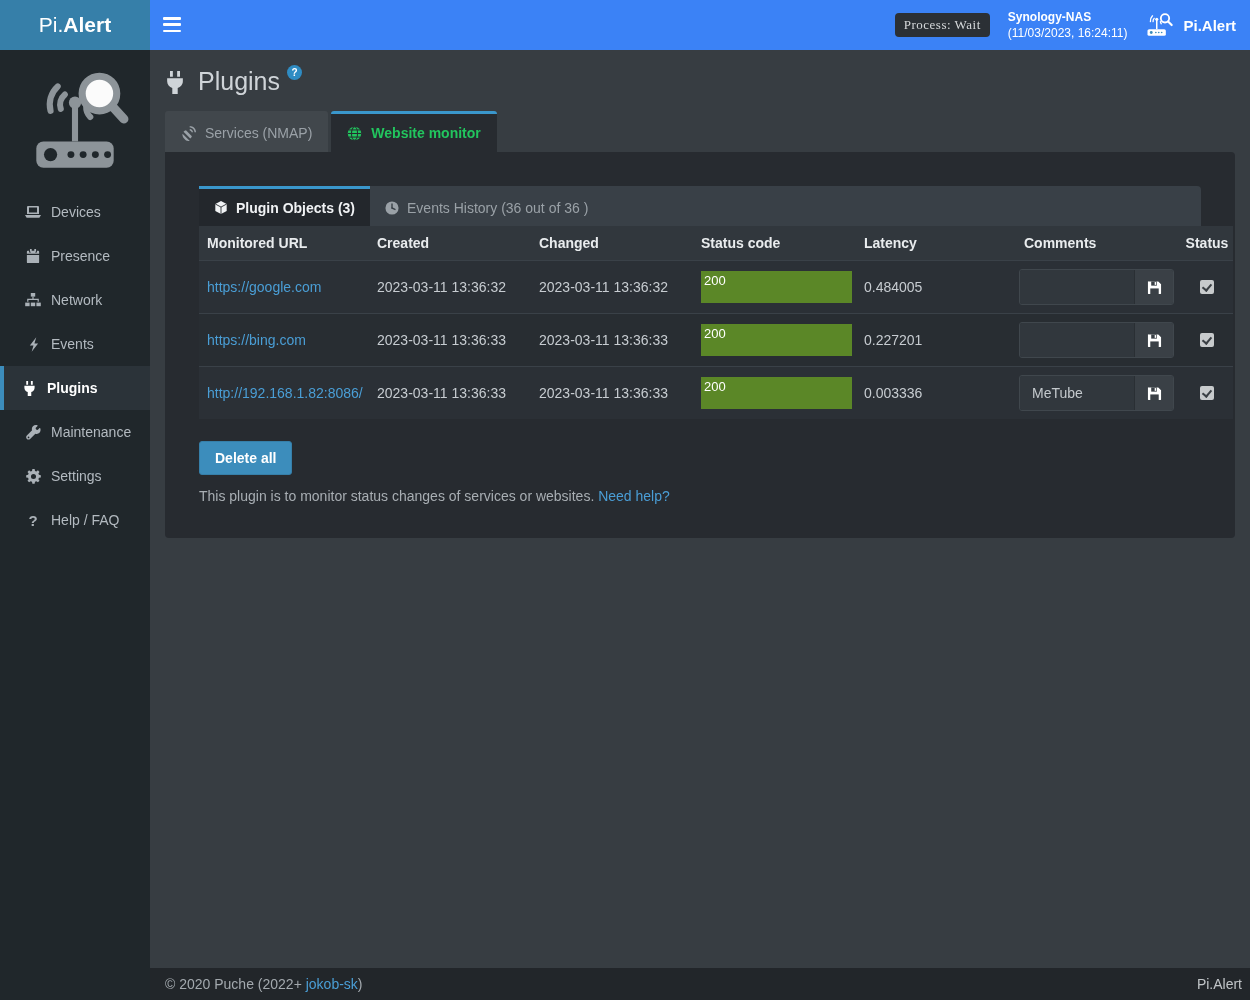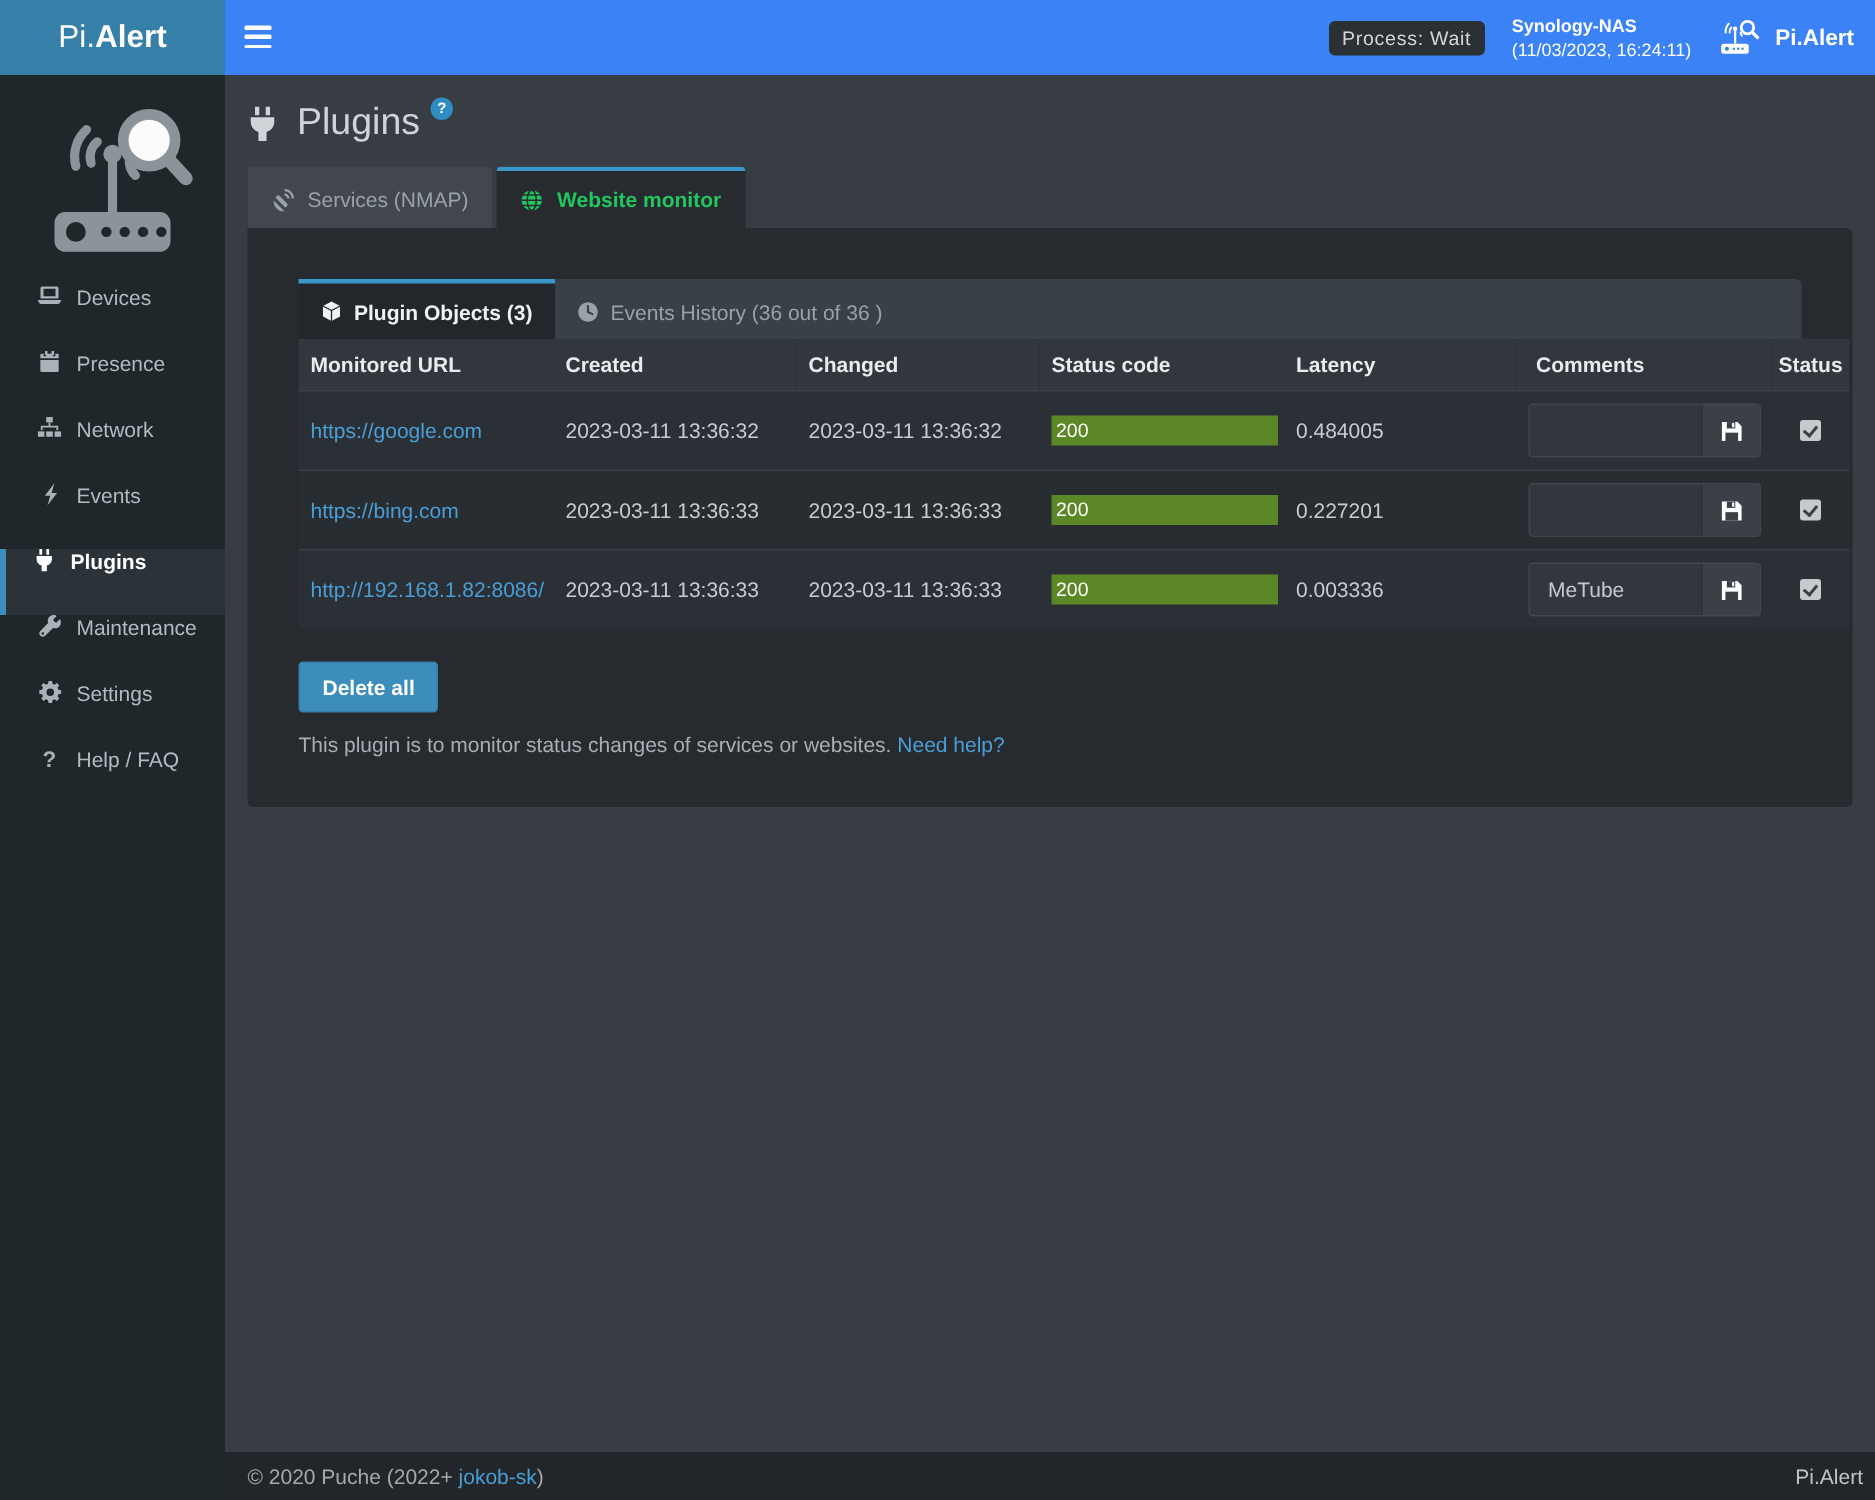"Process: Wait" .process-badge { font-family: Liberation Sans, sans-serif -> Liberation Serif, serif }
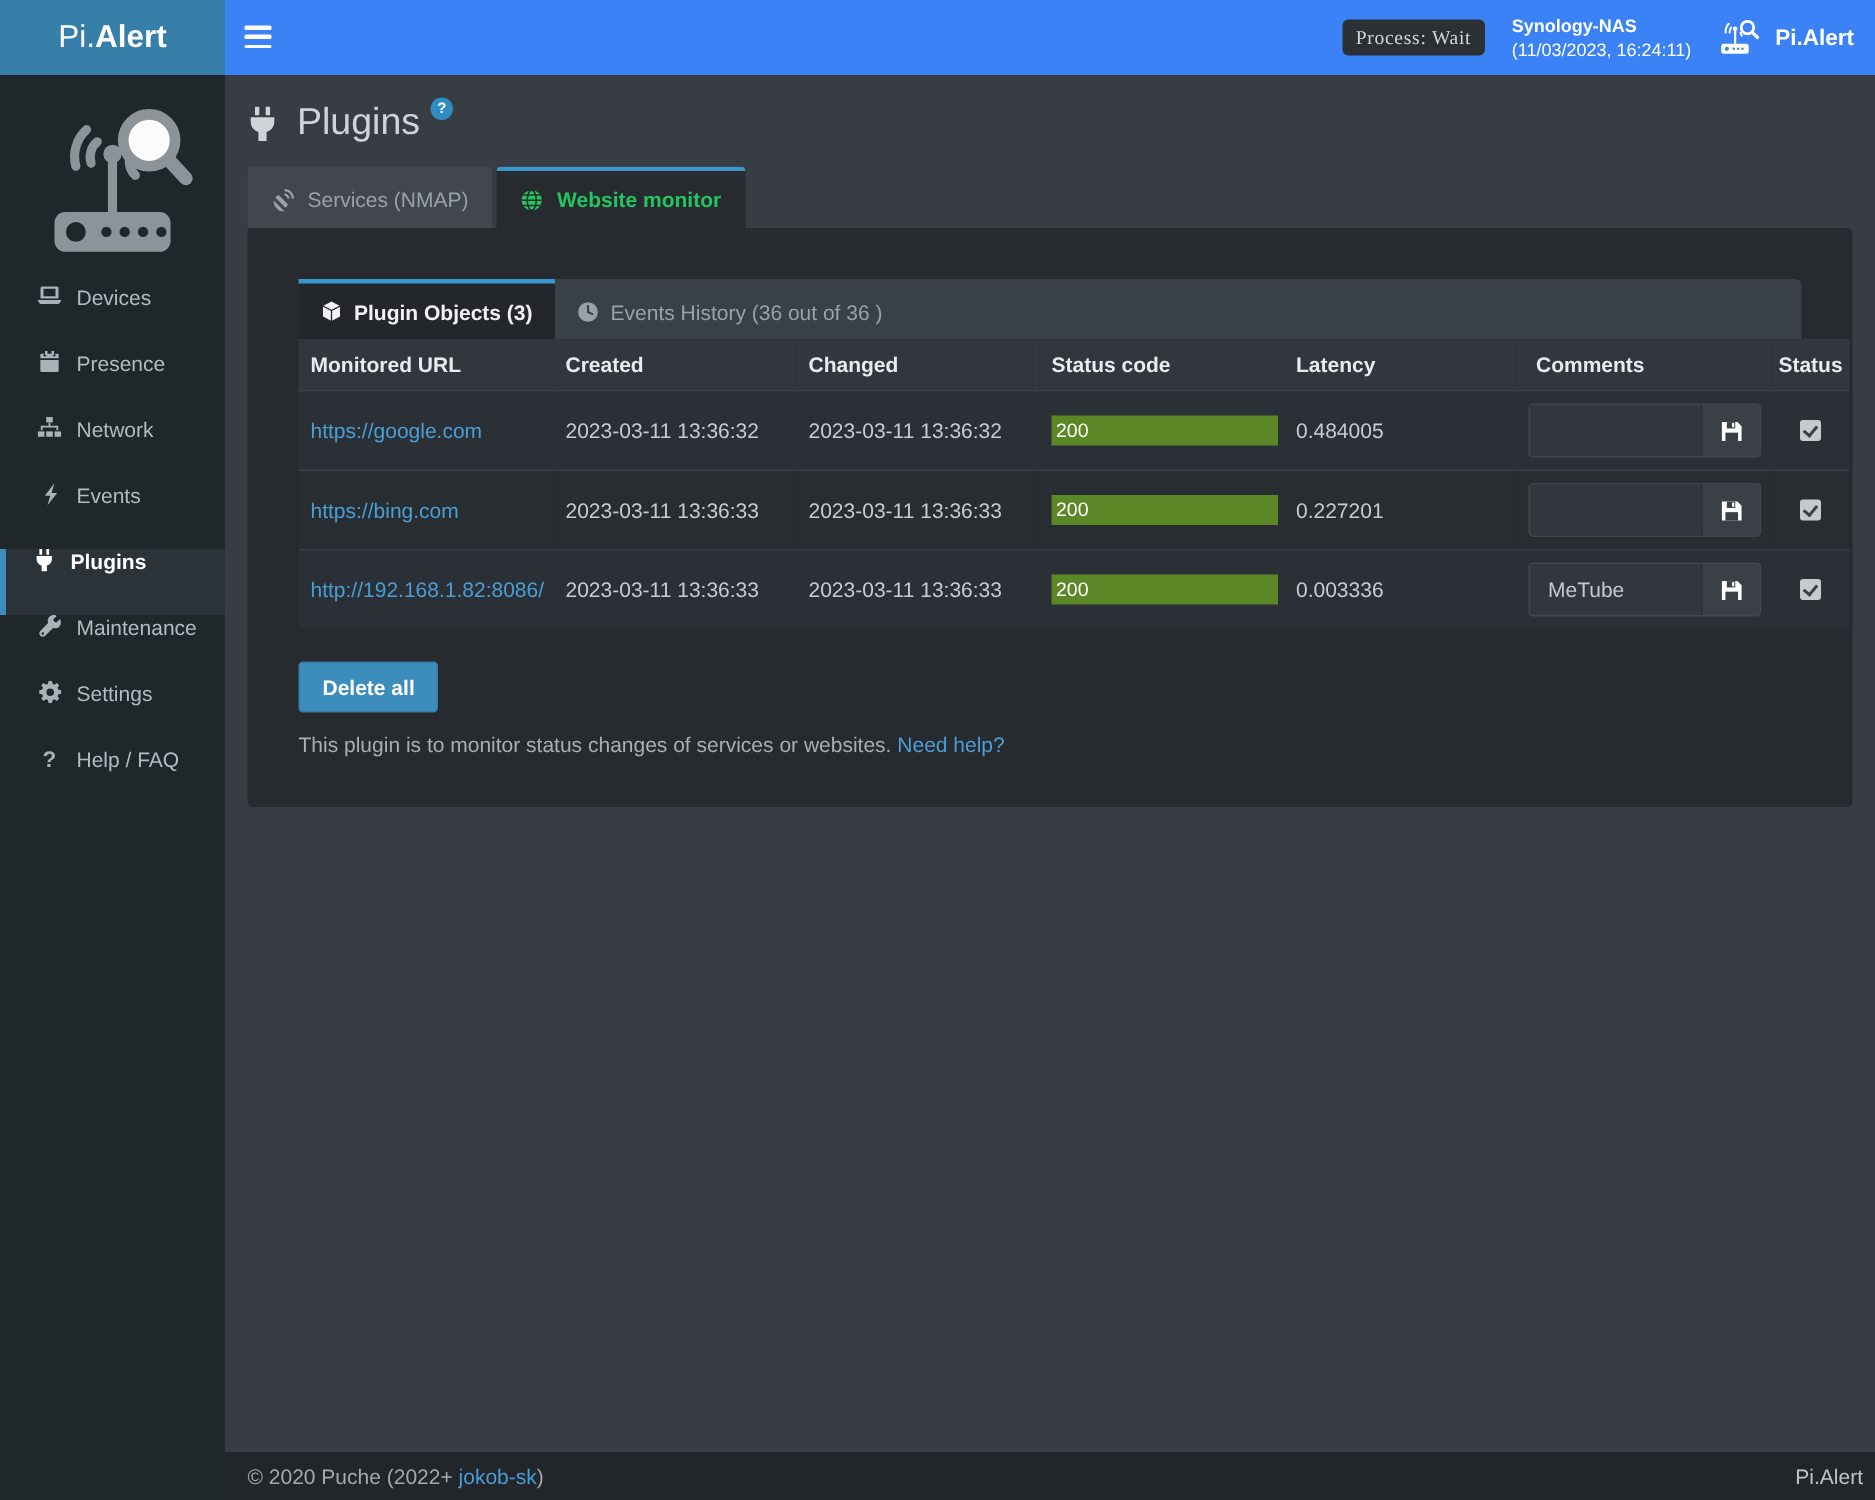"Devices" .side-item { align-items: flex-start -> center }
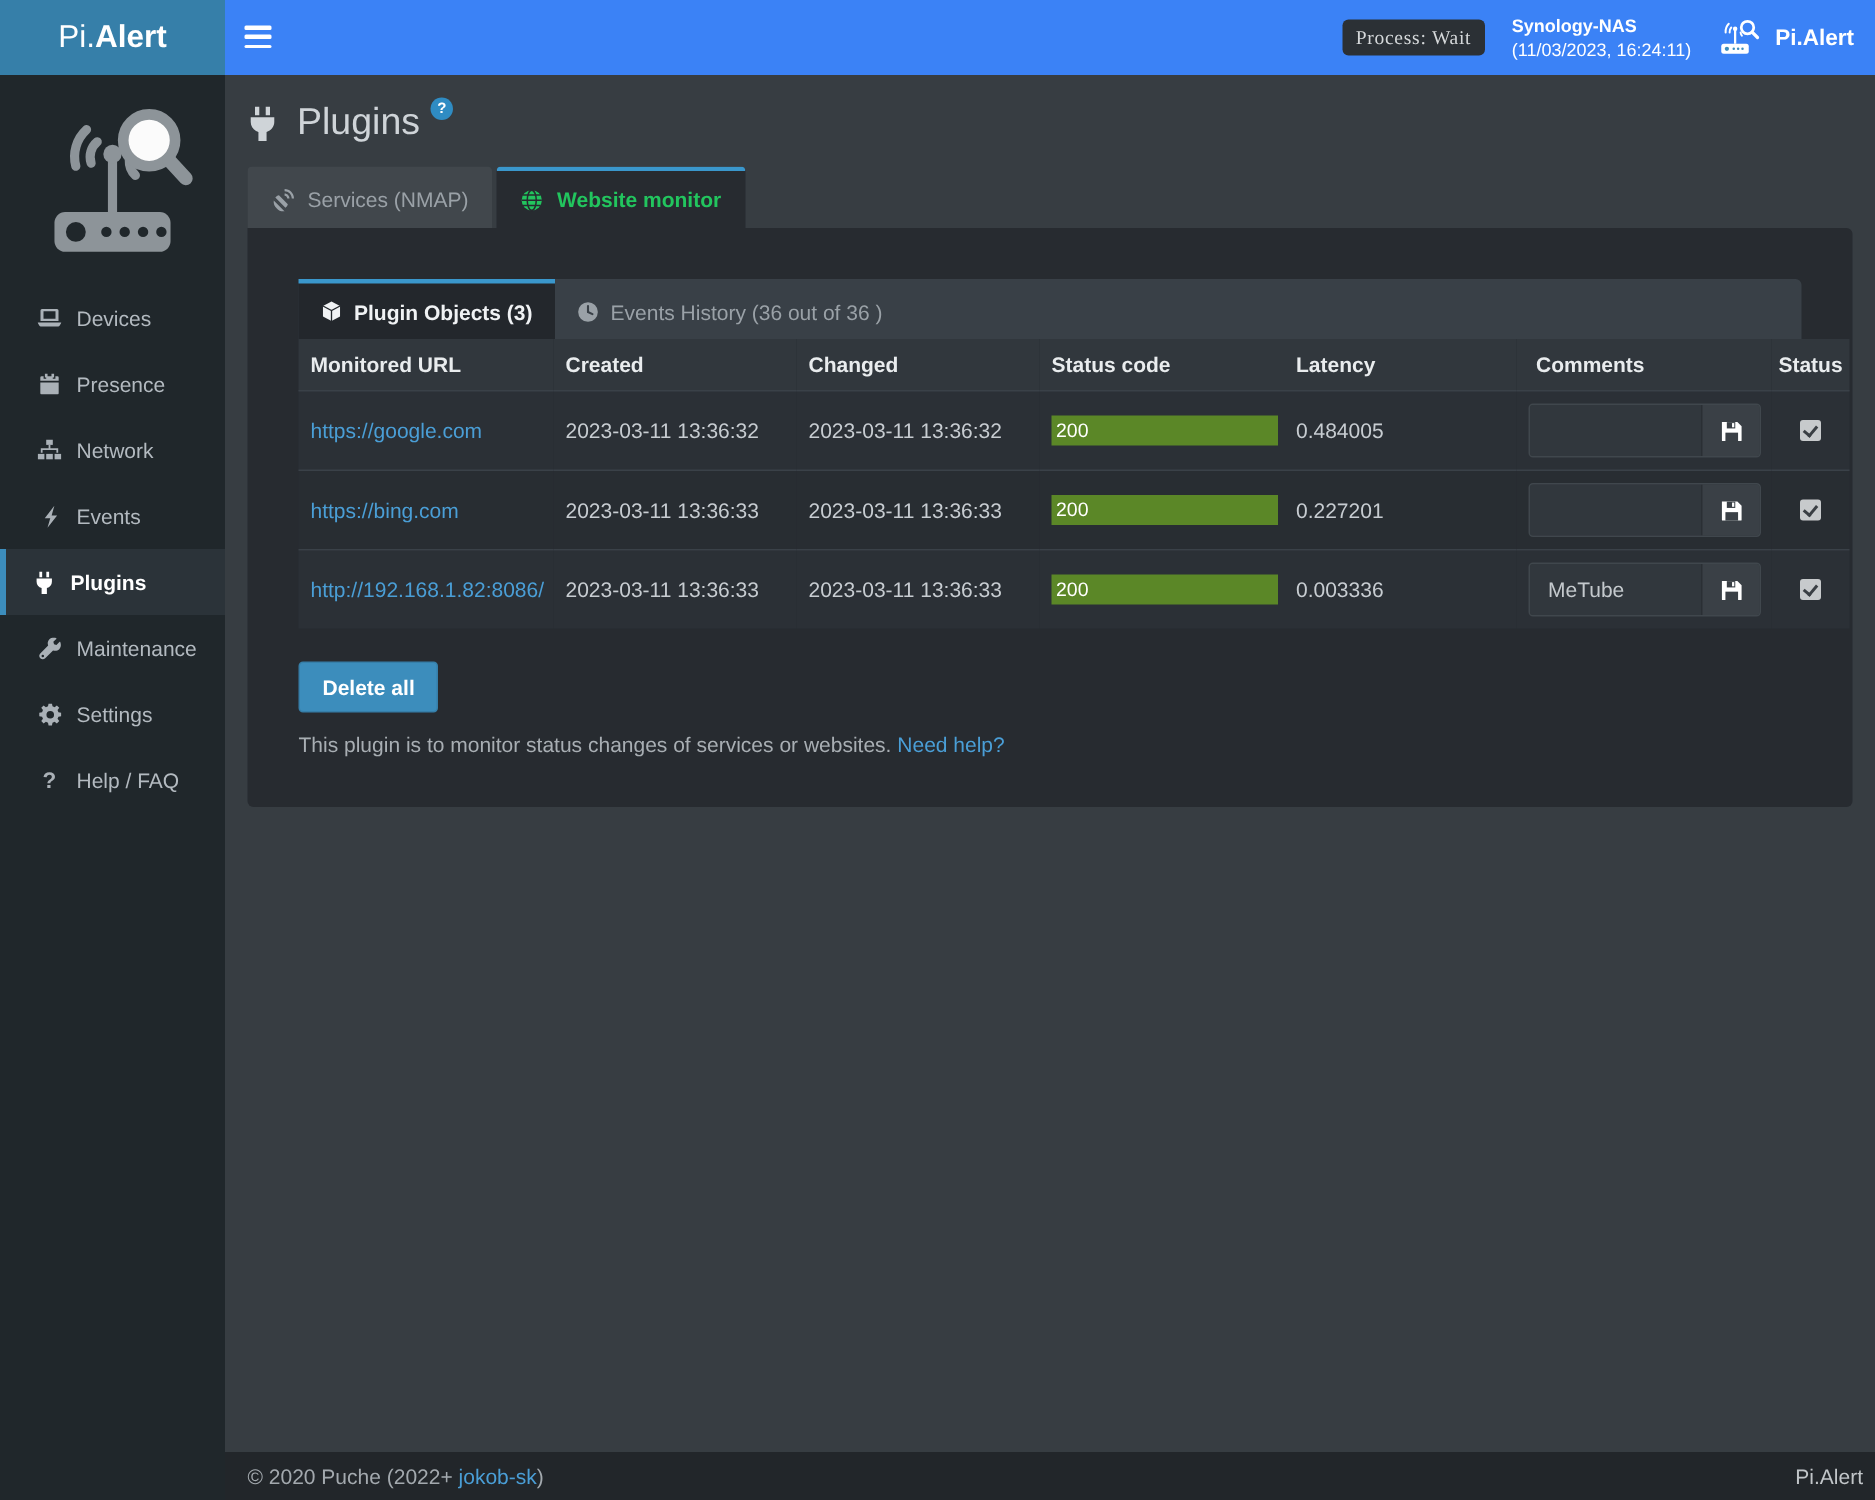"200" .status-bar { height: 20px -> 32px }
